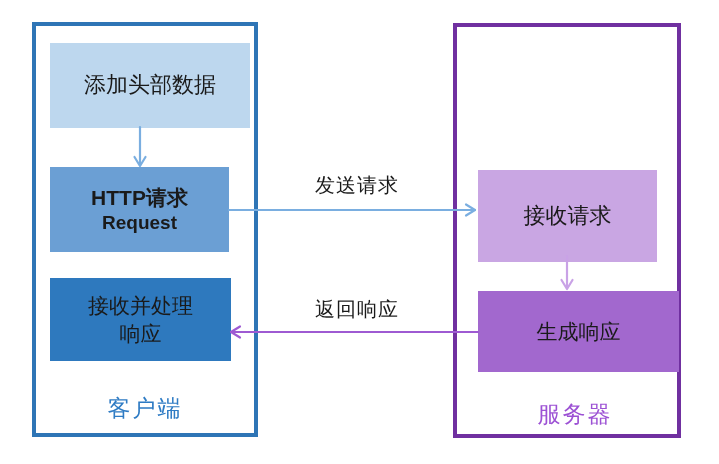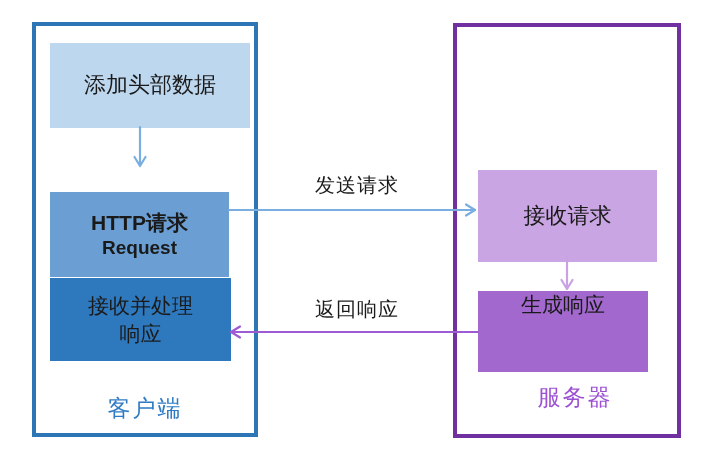"HTTP请求" .box-http-request { margin-top: 25px -> none }
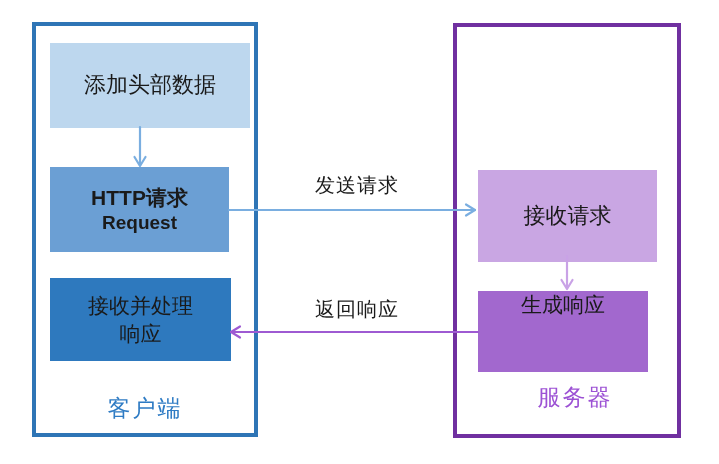"生成响应" .box-generate-response { justify-content: space-between -> none; width: 170px -> 201px }
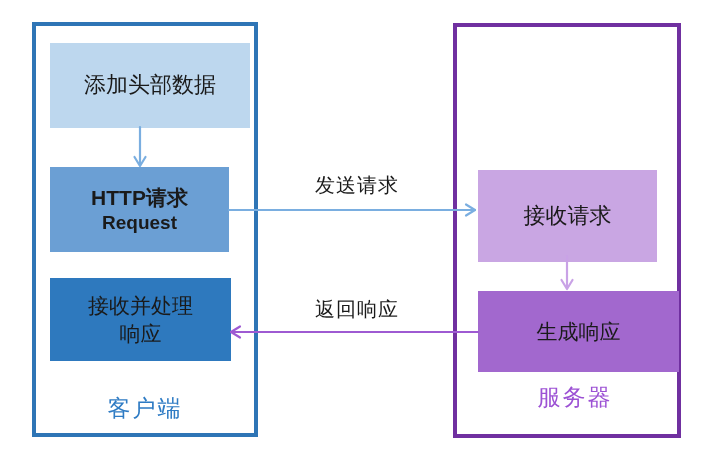"服务器" .server-label { top: 382px -> 399px }
